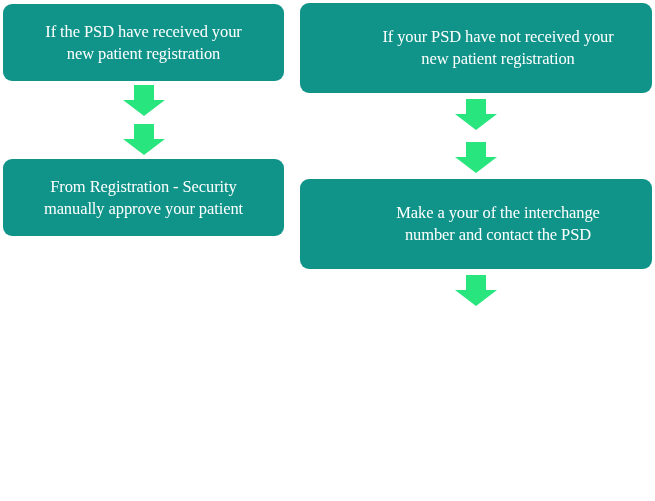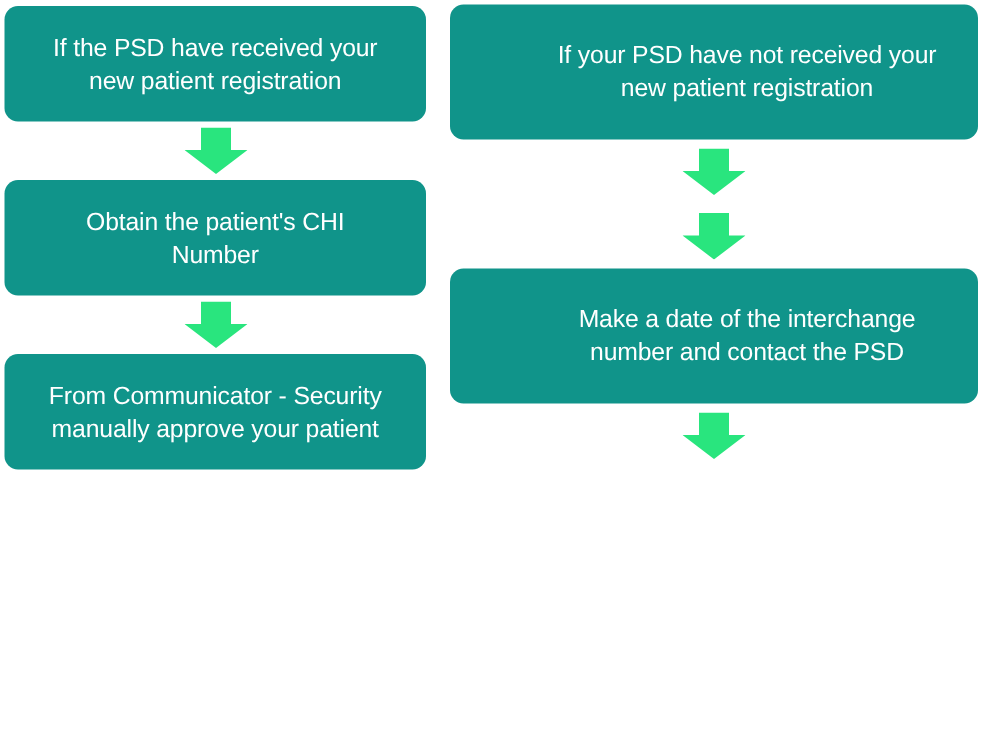"If the PSD have received" .canvas { font-family: none -> Liberation Serif, serif }
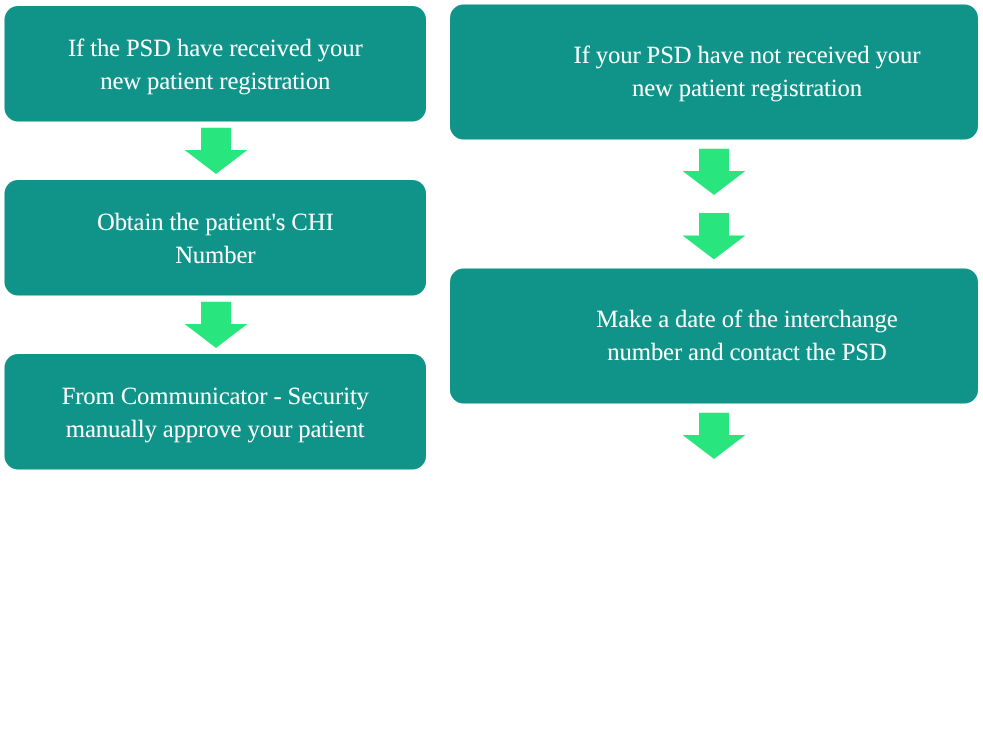"Obtain the patient's CHI" div.box { html: <div>Obtain the patient's CHI Number</div> -> none }
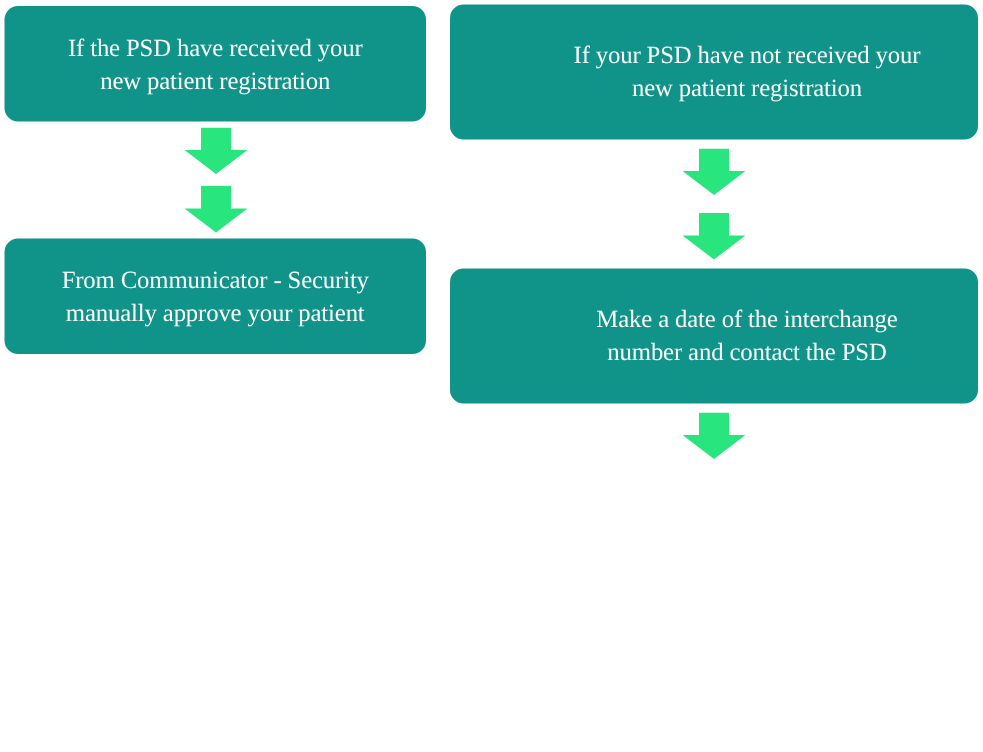"From Communicator - Security" div.box { text: Communicator -> Registration }
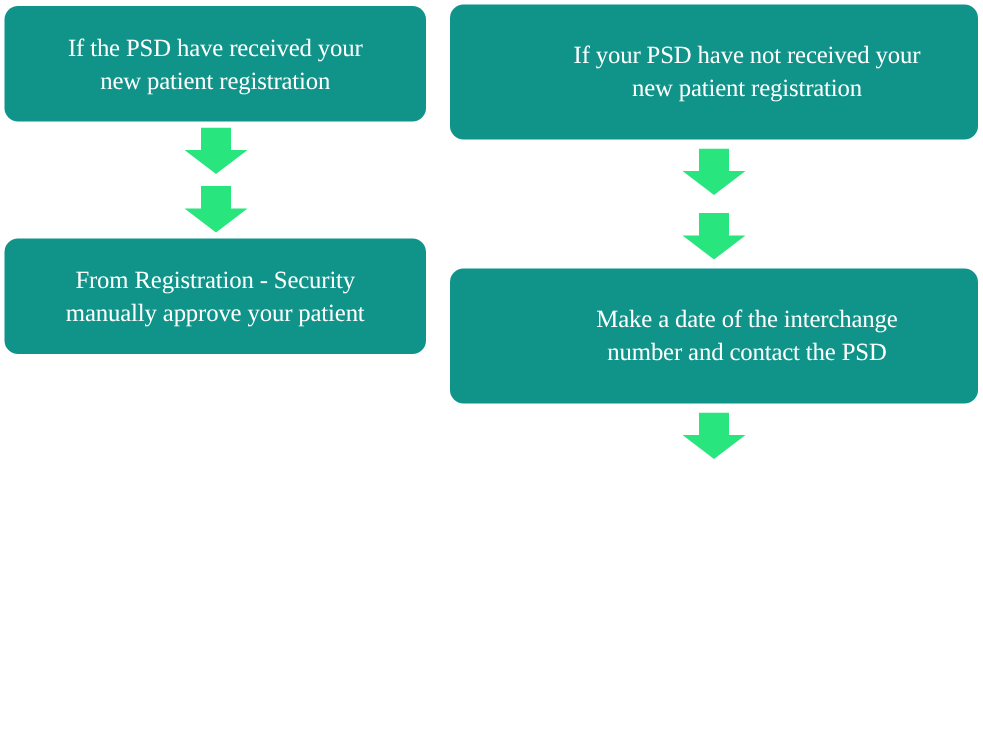"Make a date of the" div.box { text: date -> your }
